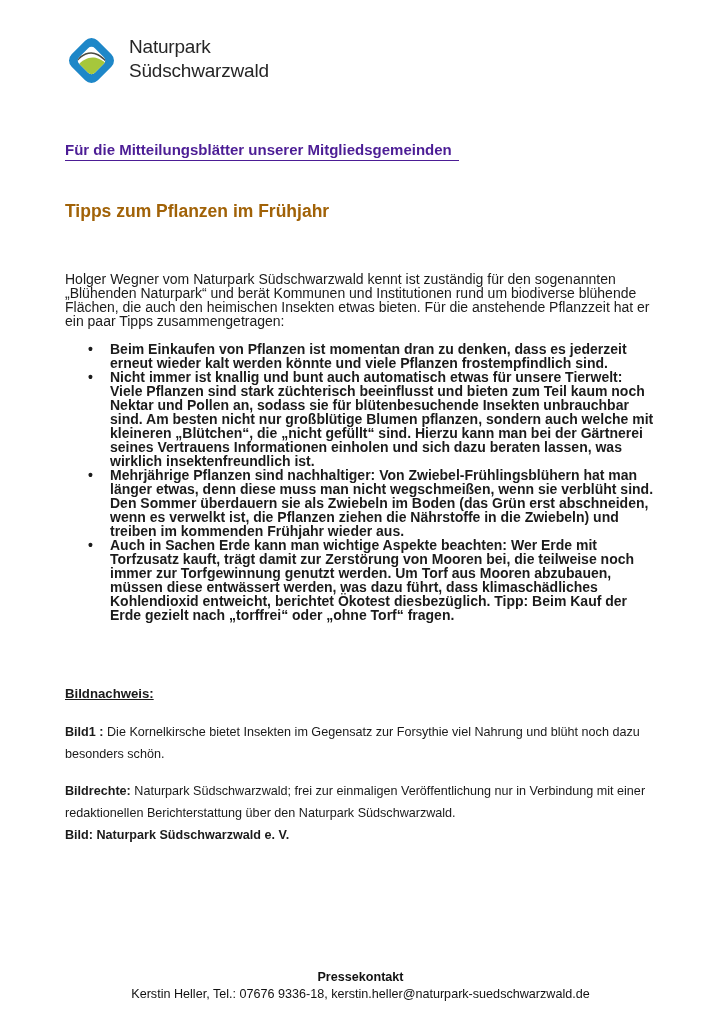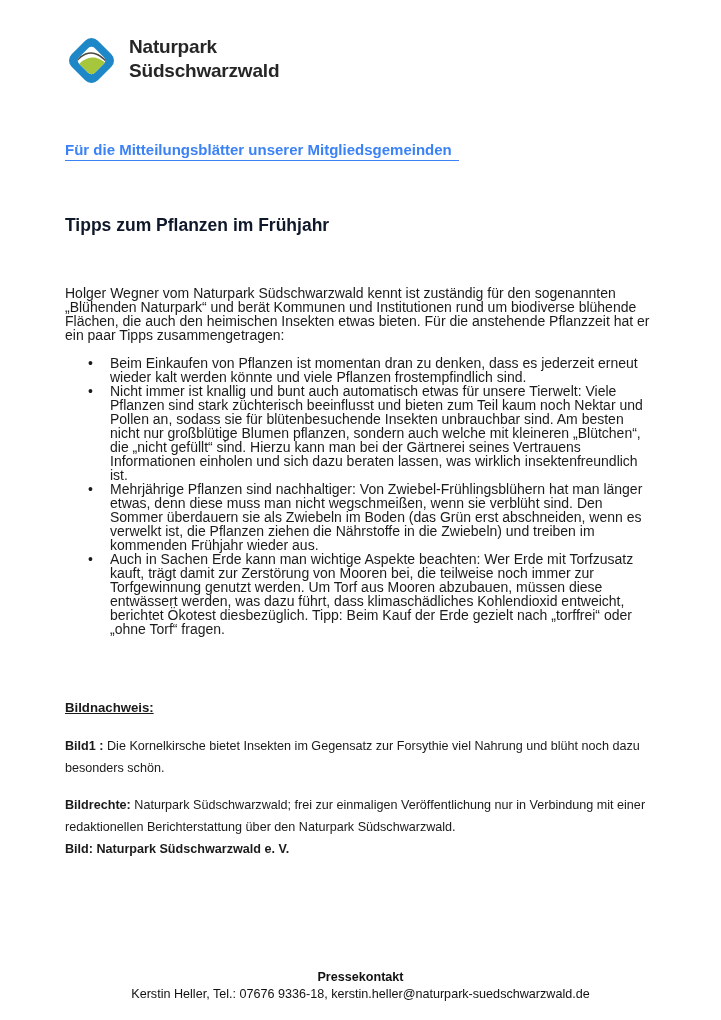"Naturpark" .logo-text { font-weight: 700 -> 400 }
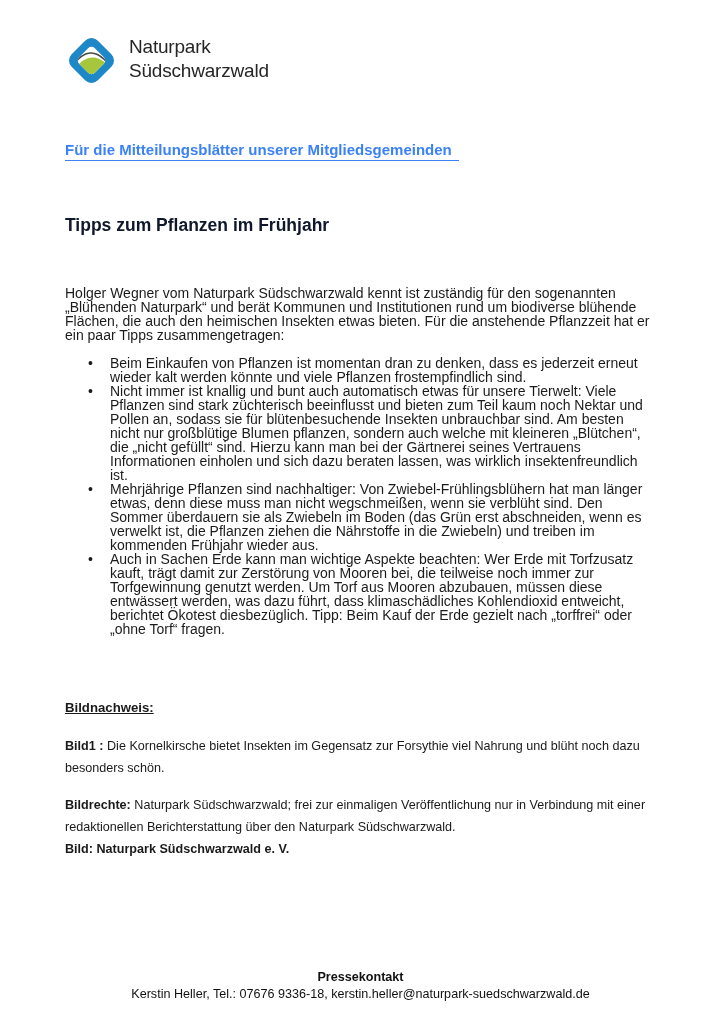"Für die Mitteilungsblätter unserer" a.link { color: #3b82f6 -> #4c1d95 }
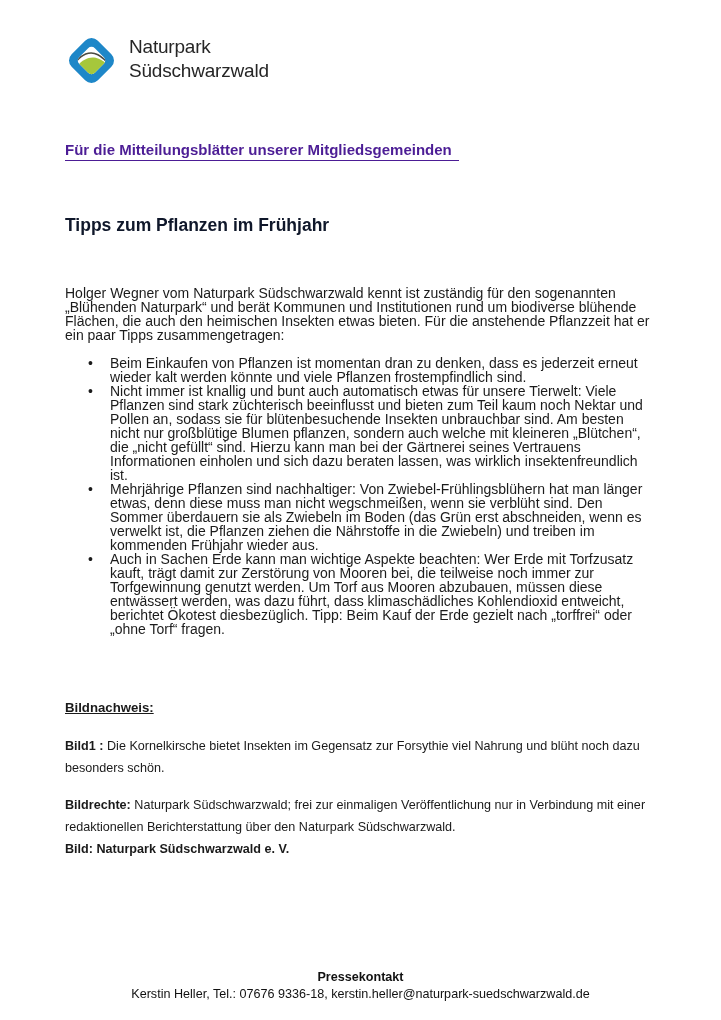"Tipps zum Pflanzen im Frühjahr" .article-heading { color: #0f172a -> #a16207; margin: 54px 0 0 0 -> 40px 0 0 0 }
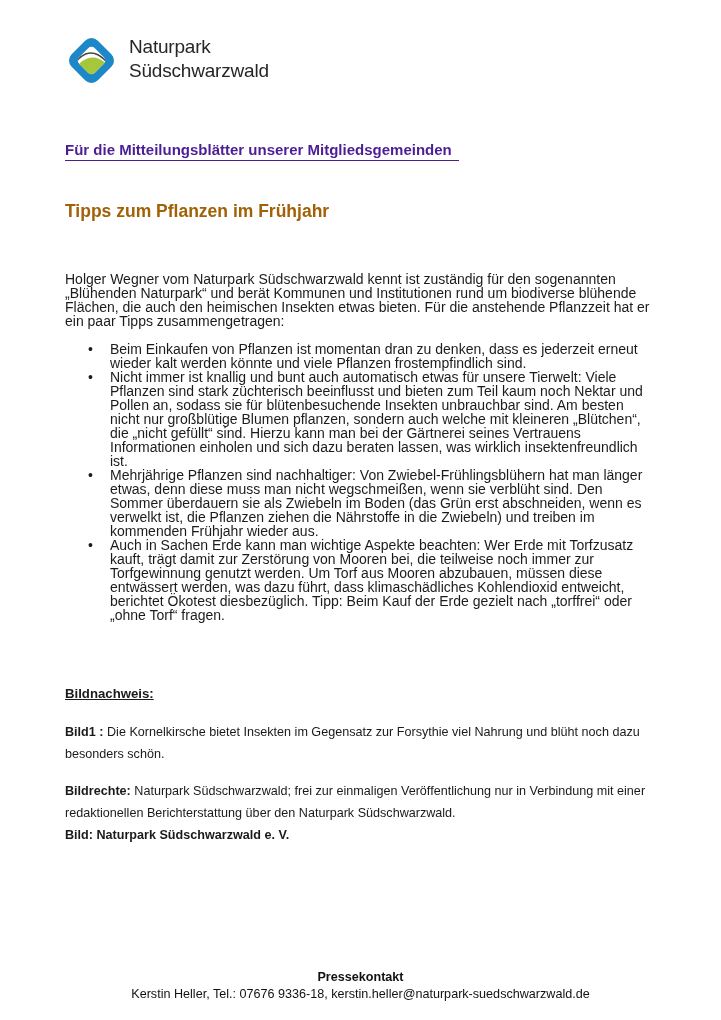"Beim Einkaufen von Pflanzen ist" .tips { font-weight: none -> bold }
